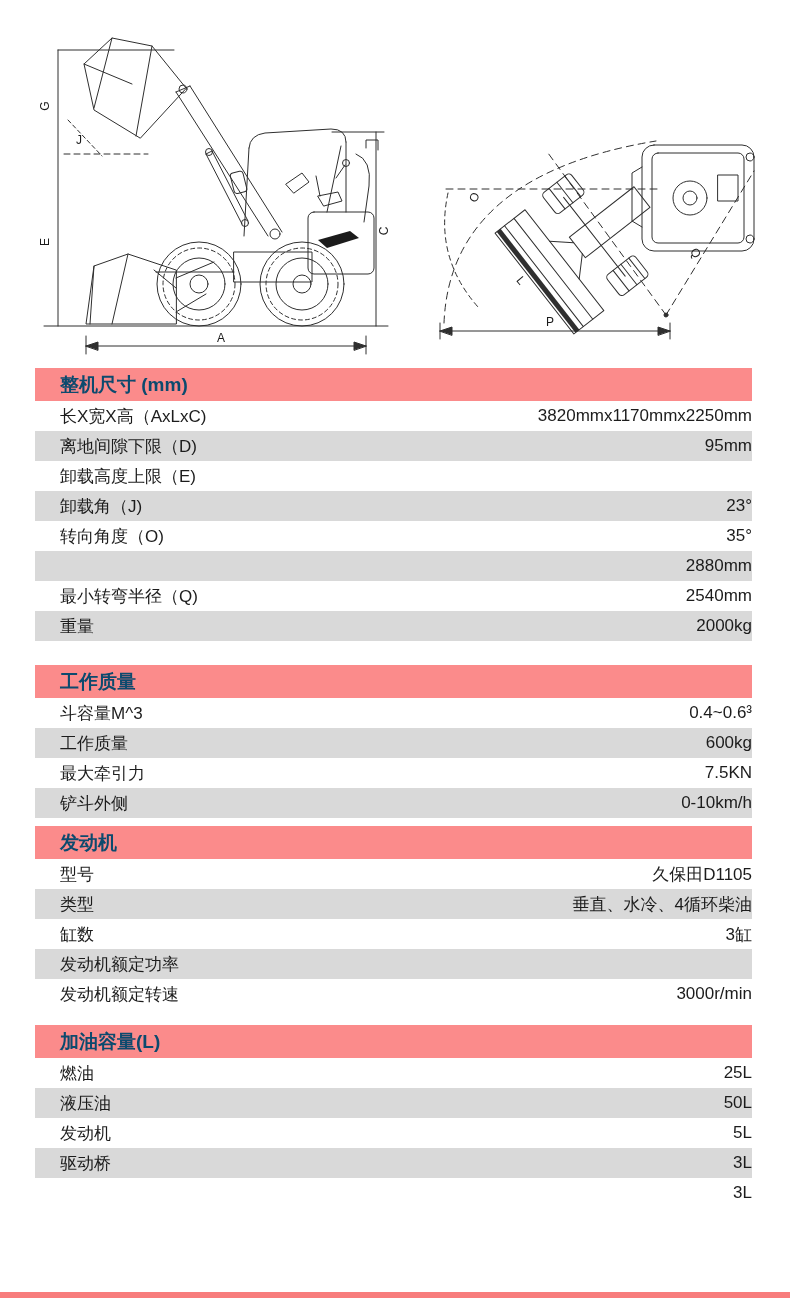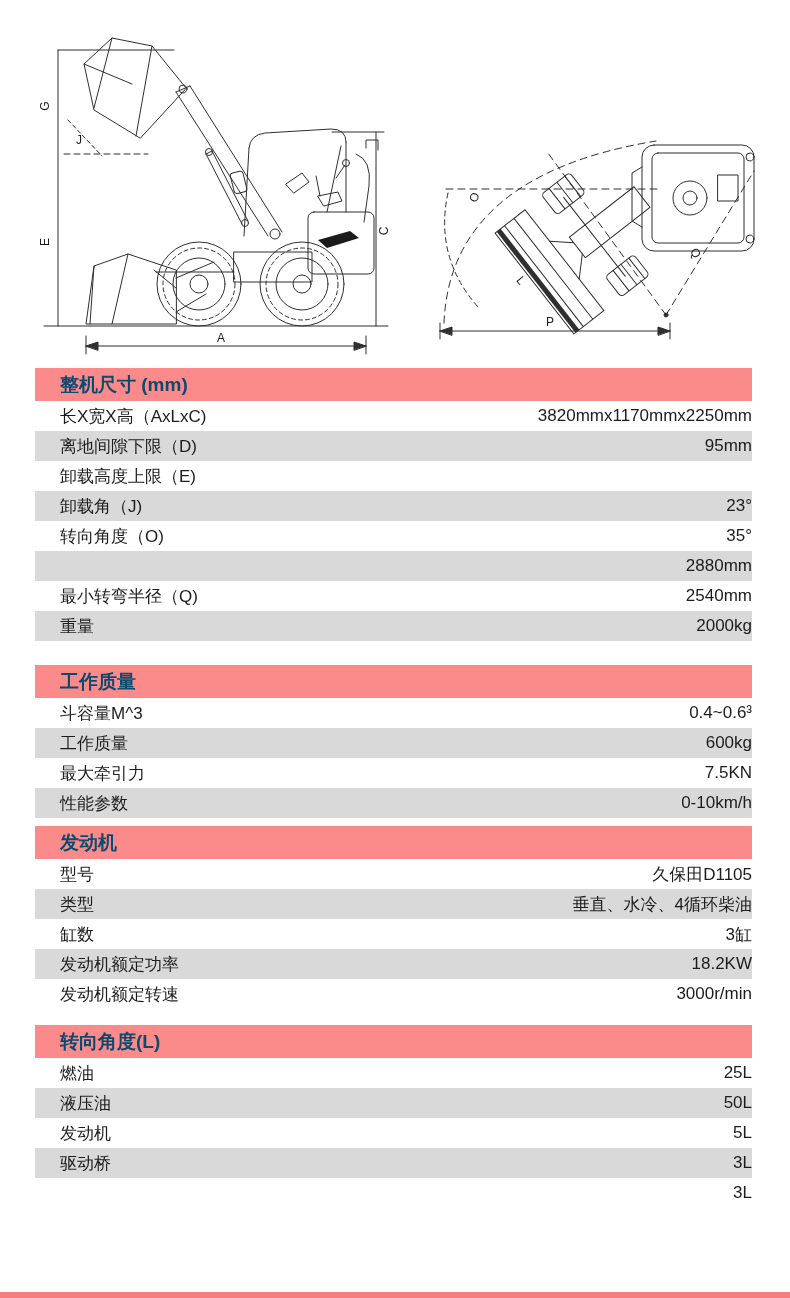"性能参数" div.label { text: 性能参数 -> 铲斗外侧 }
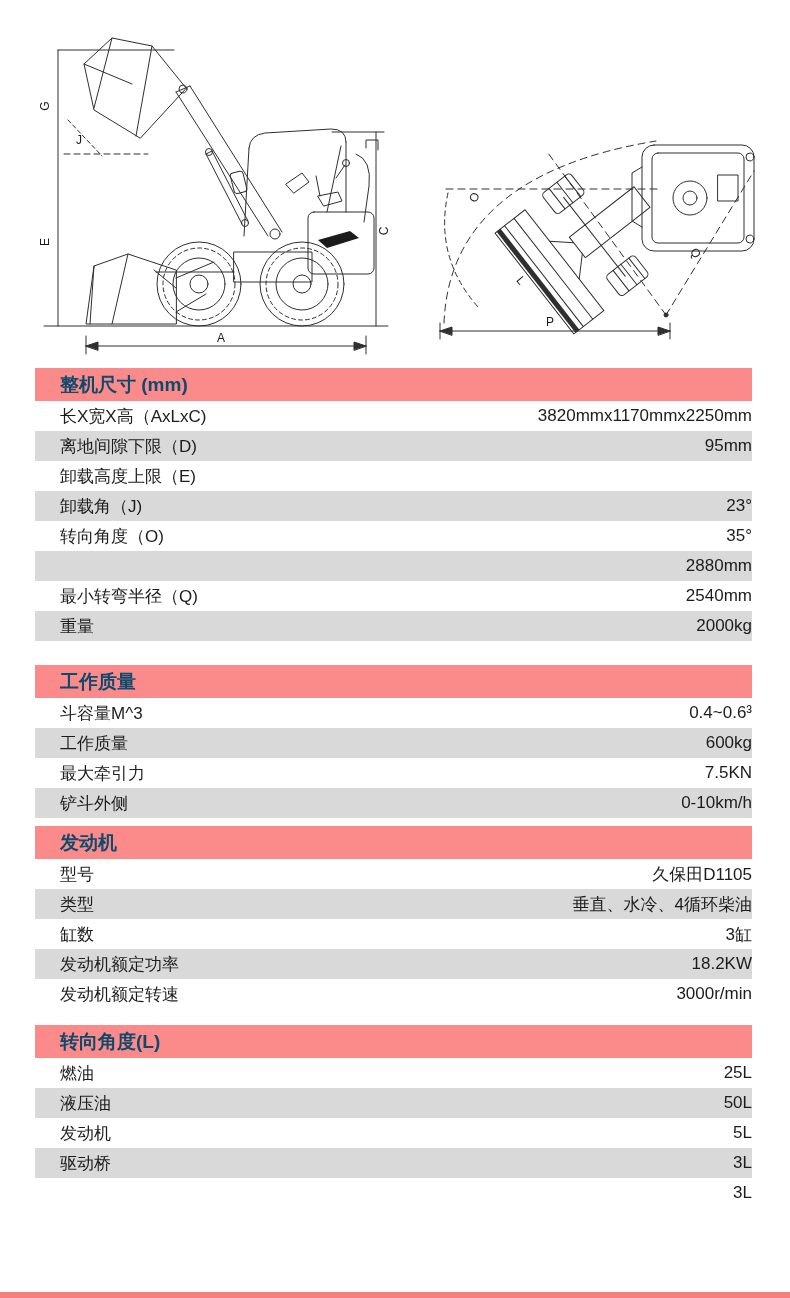"18.2KW" div.value { html: <div>18.2KW</div> -> none }
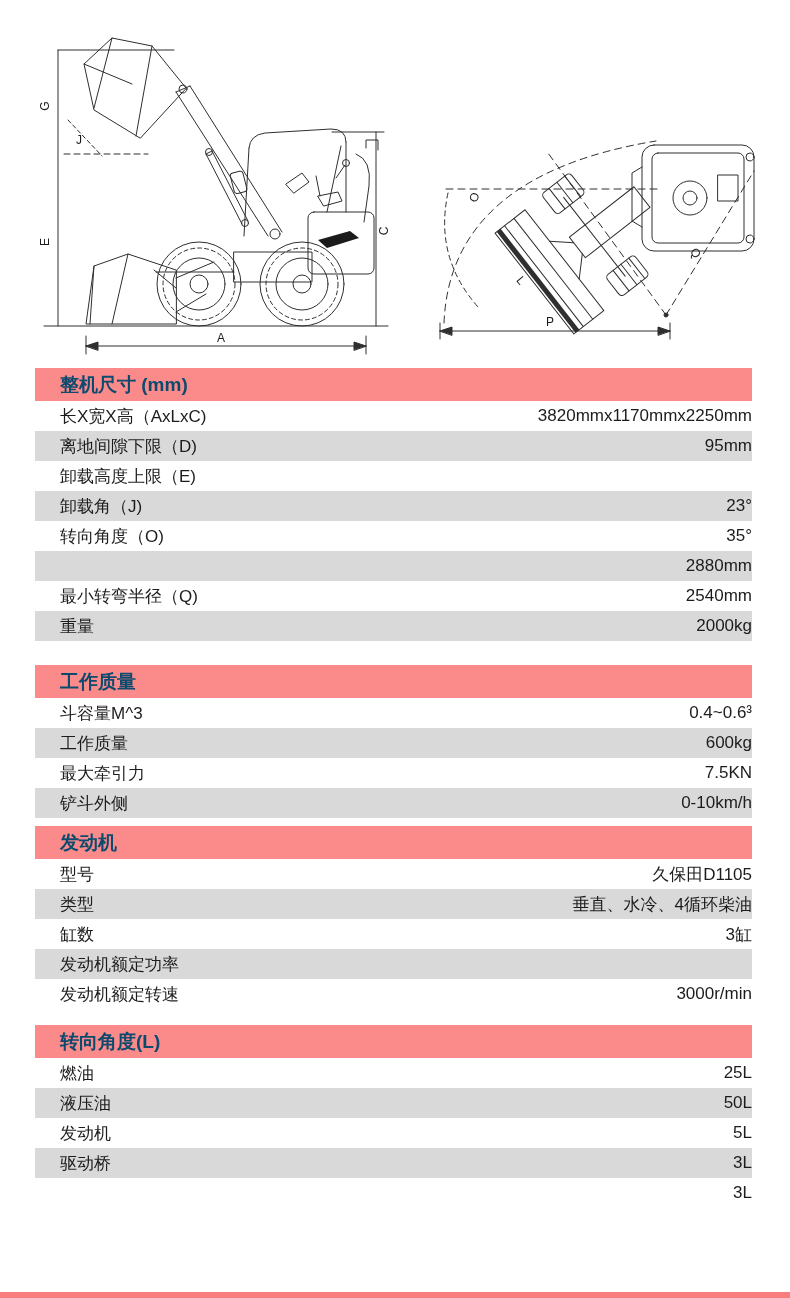"转向角度(L)" span { text: 转向角度 -> 加油容量 }
